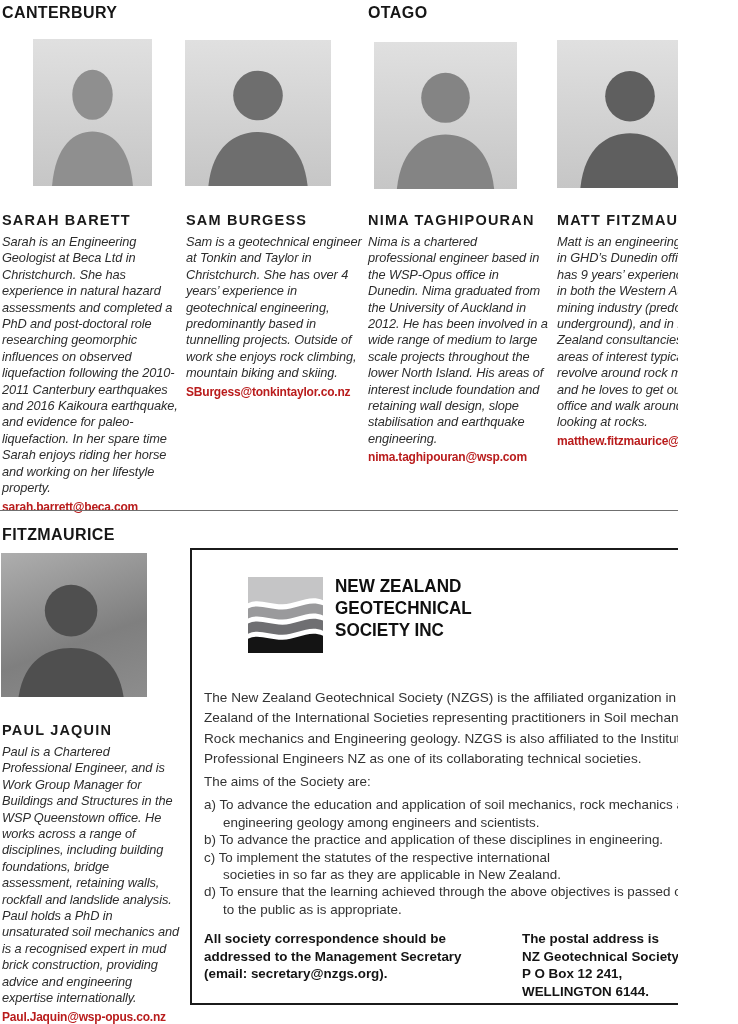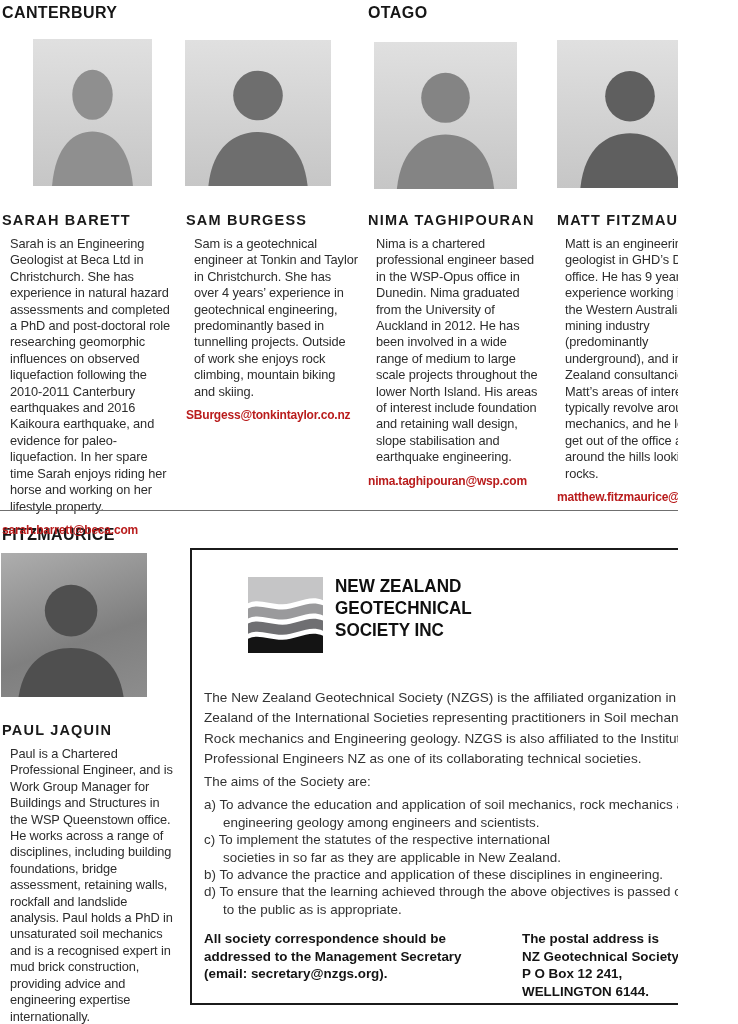"Sarah is an Engineering Geologist" .person-bio { font-style: none -> italic; margin: 8px -> 0 }
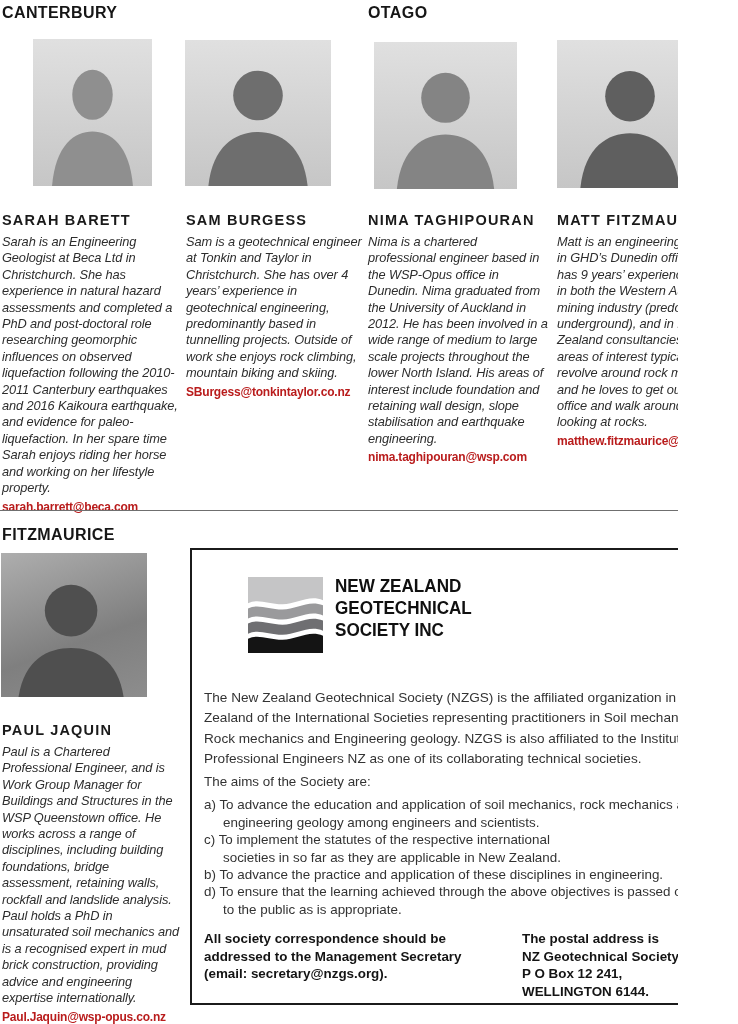"c) To implement the statutes" p.aim-item { order: before "b) To advance the practice" -> after "b) To advance the practice" }
